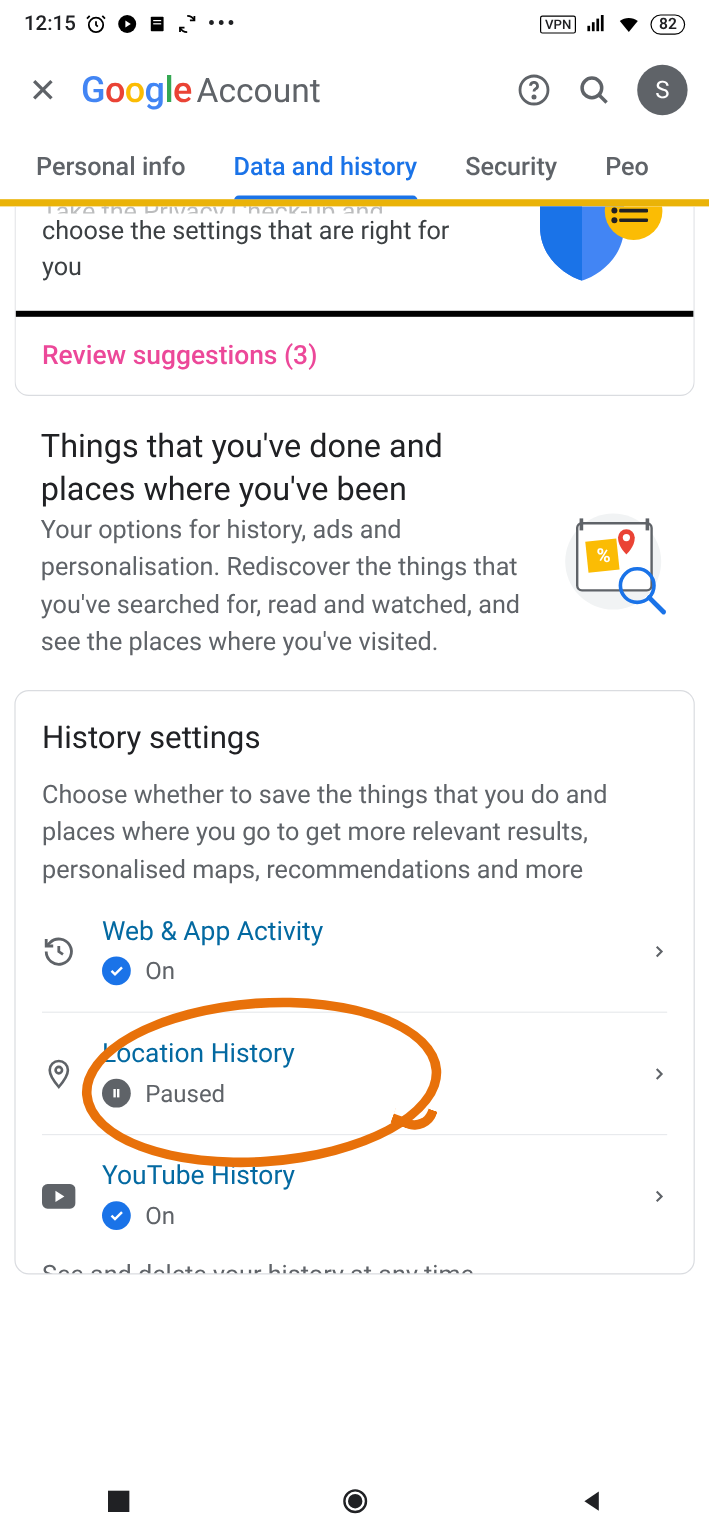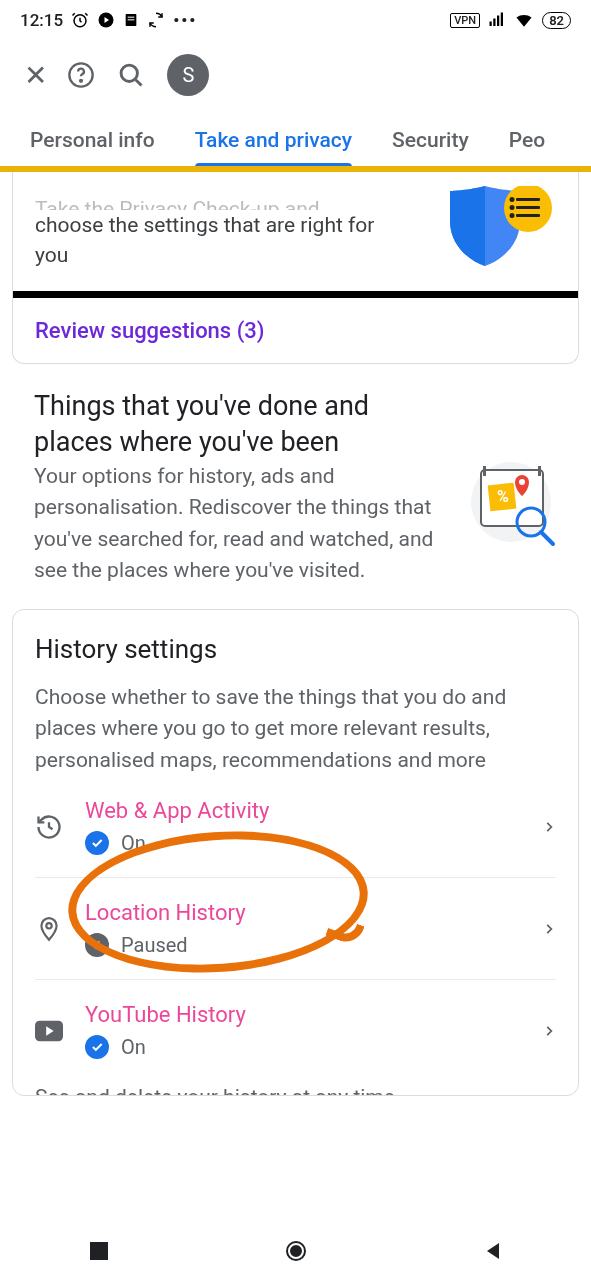"Google" div.logo-wrap { html: none -> <div> <span><span>G</span><span>o</span><span>o</span><span>g</span><span>l</span><span>e</span></span> <span>Account</span> </div> }
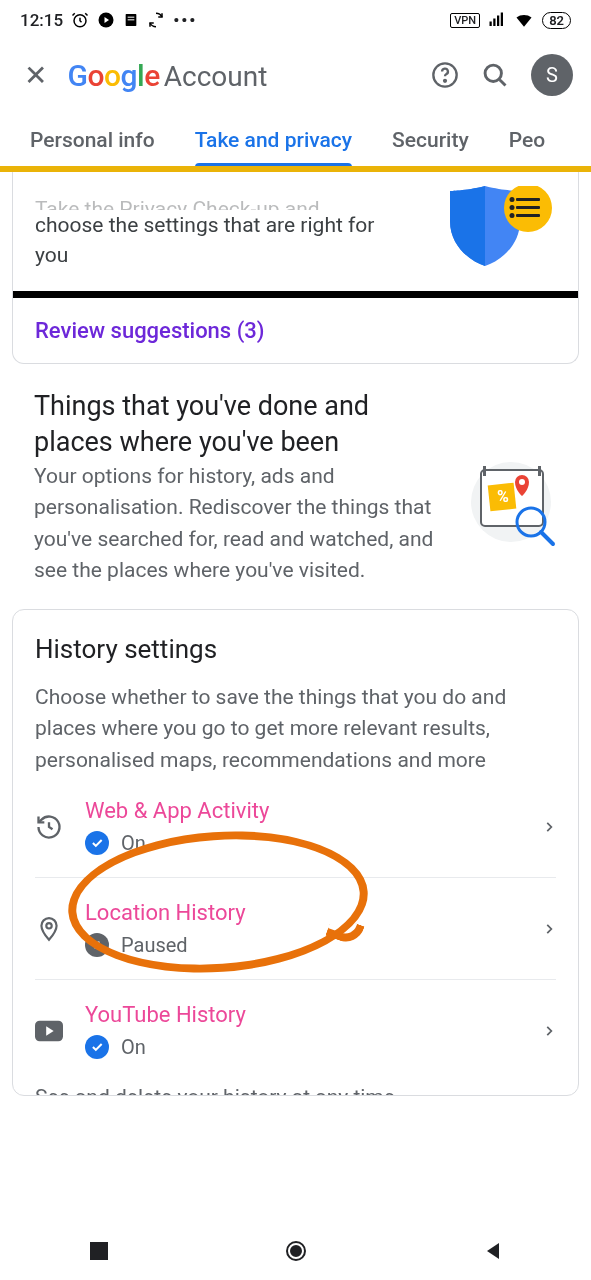"Take and privacy" div.tab { text: Take and privacy -> Data and history }
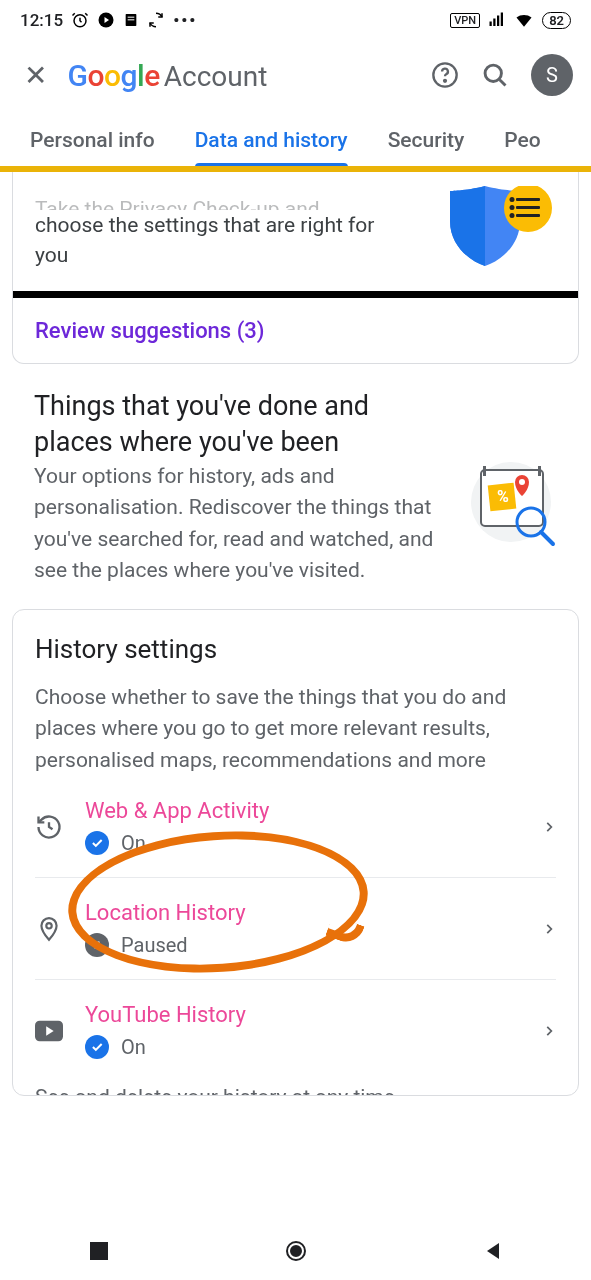"Take the Privacy Check-up and" .checkup-body { margin-top: 32px -> none }
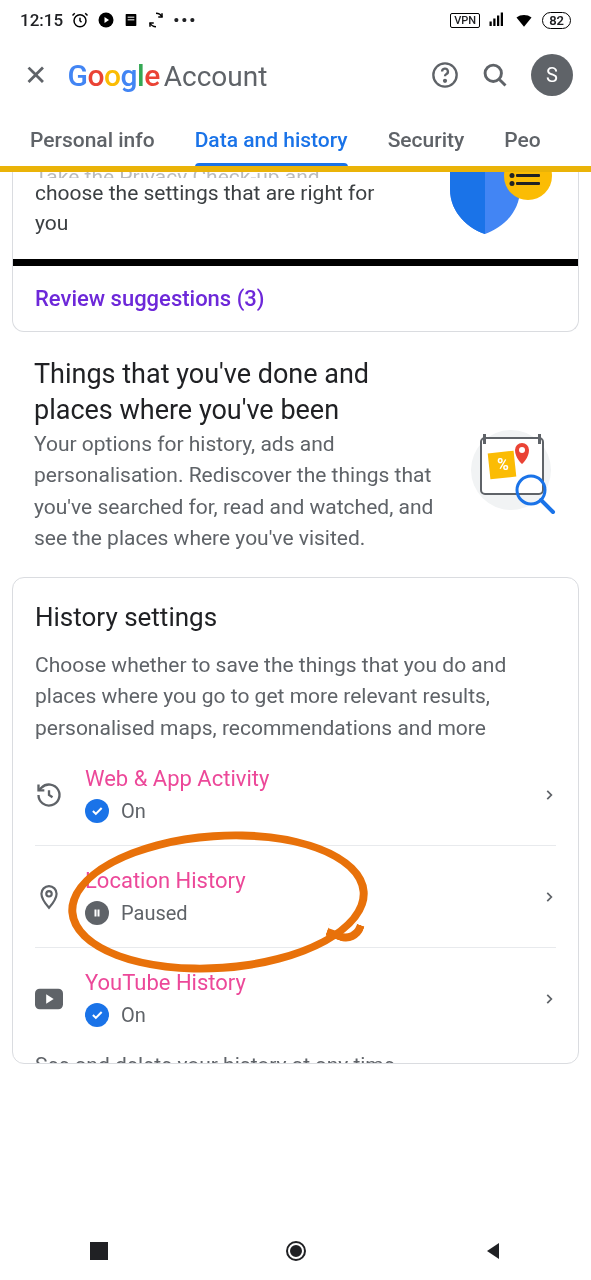"Review suggestions (3)" .review-row { border-top: 7px solid #000000 -> 5px solid #000000; color: #6d28d9 -> #ec4899 }
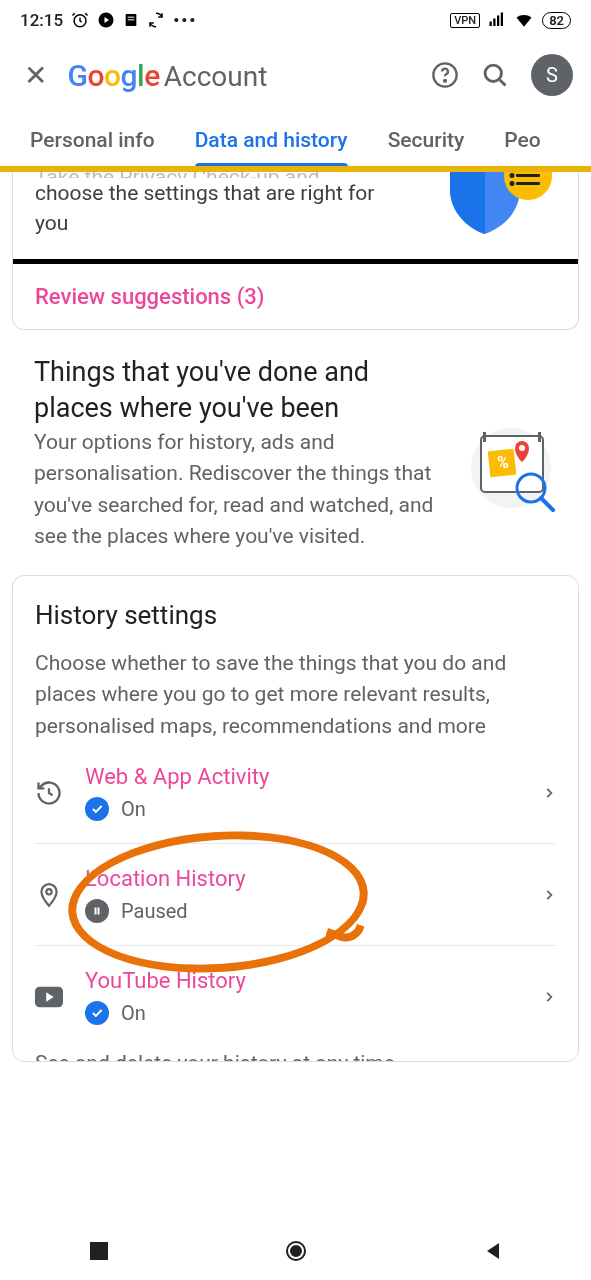"Web & App Activity" .row-title { color: #ec4899 -> #0369a1 }
